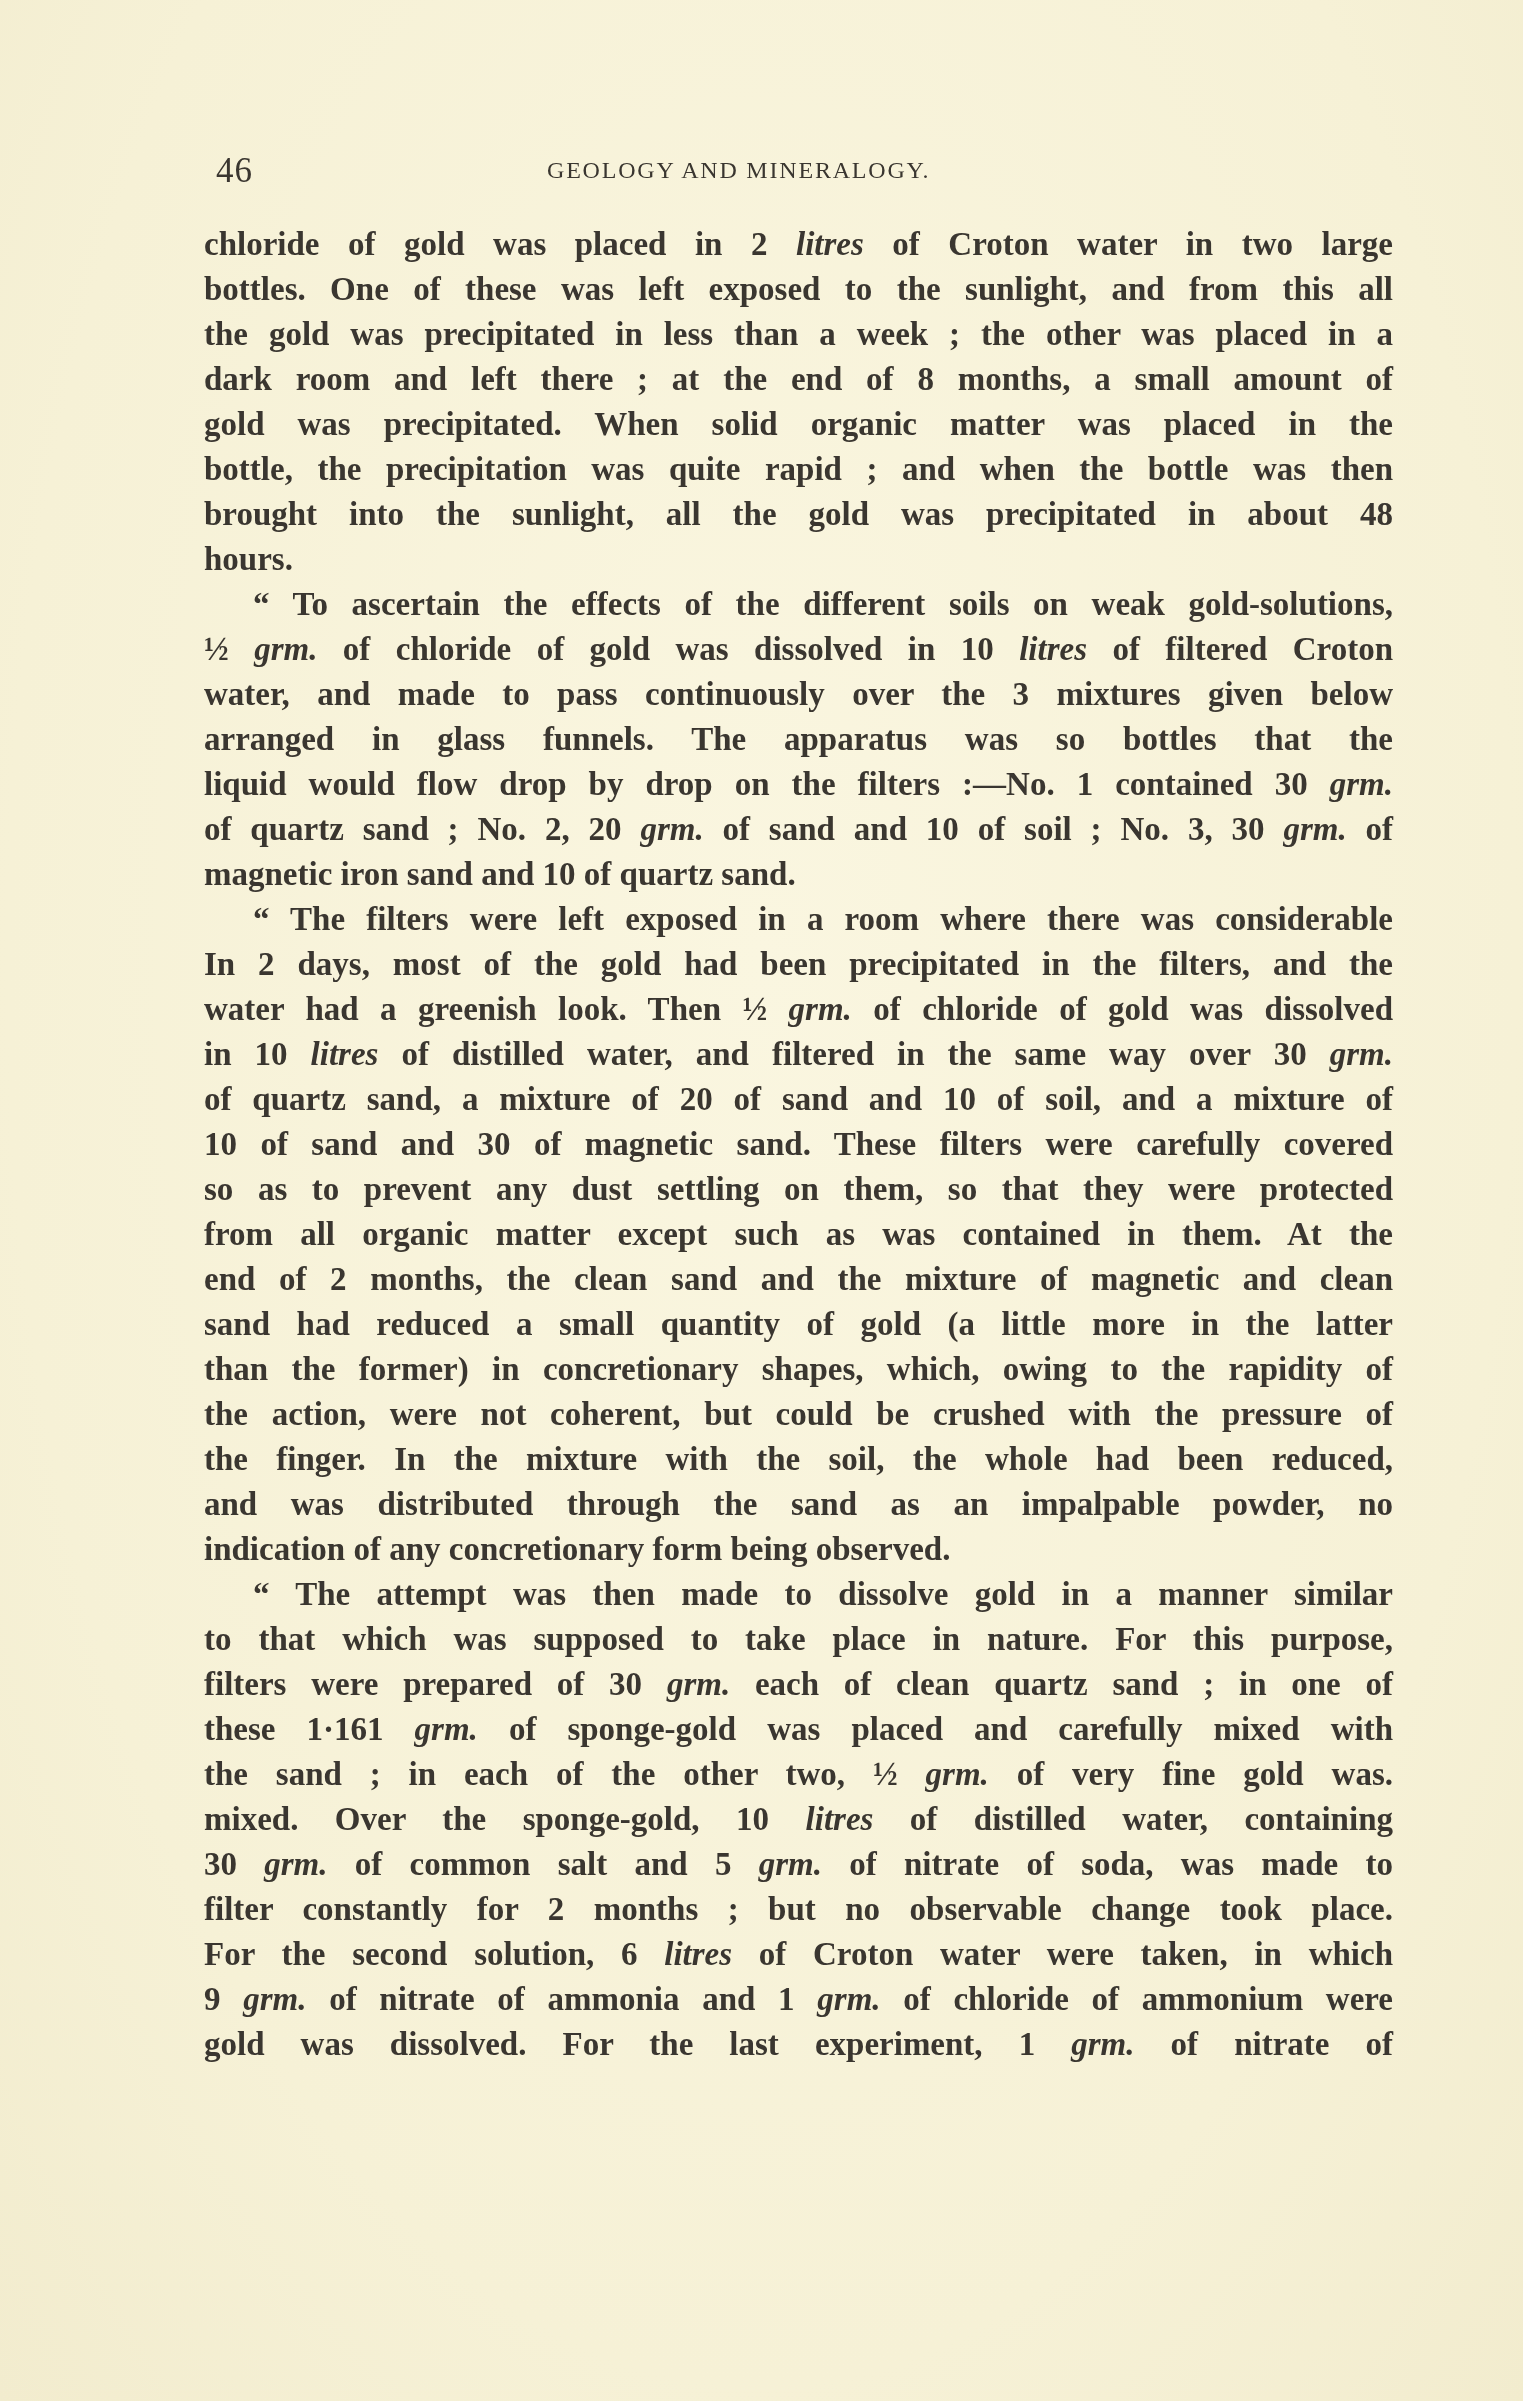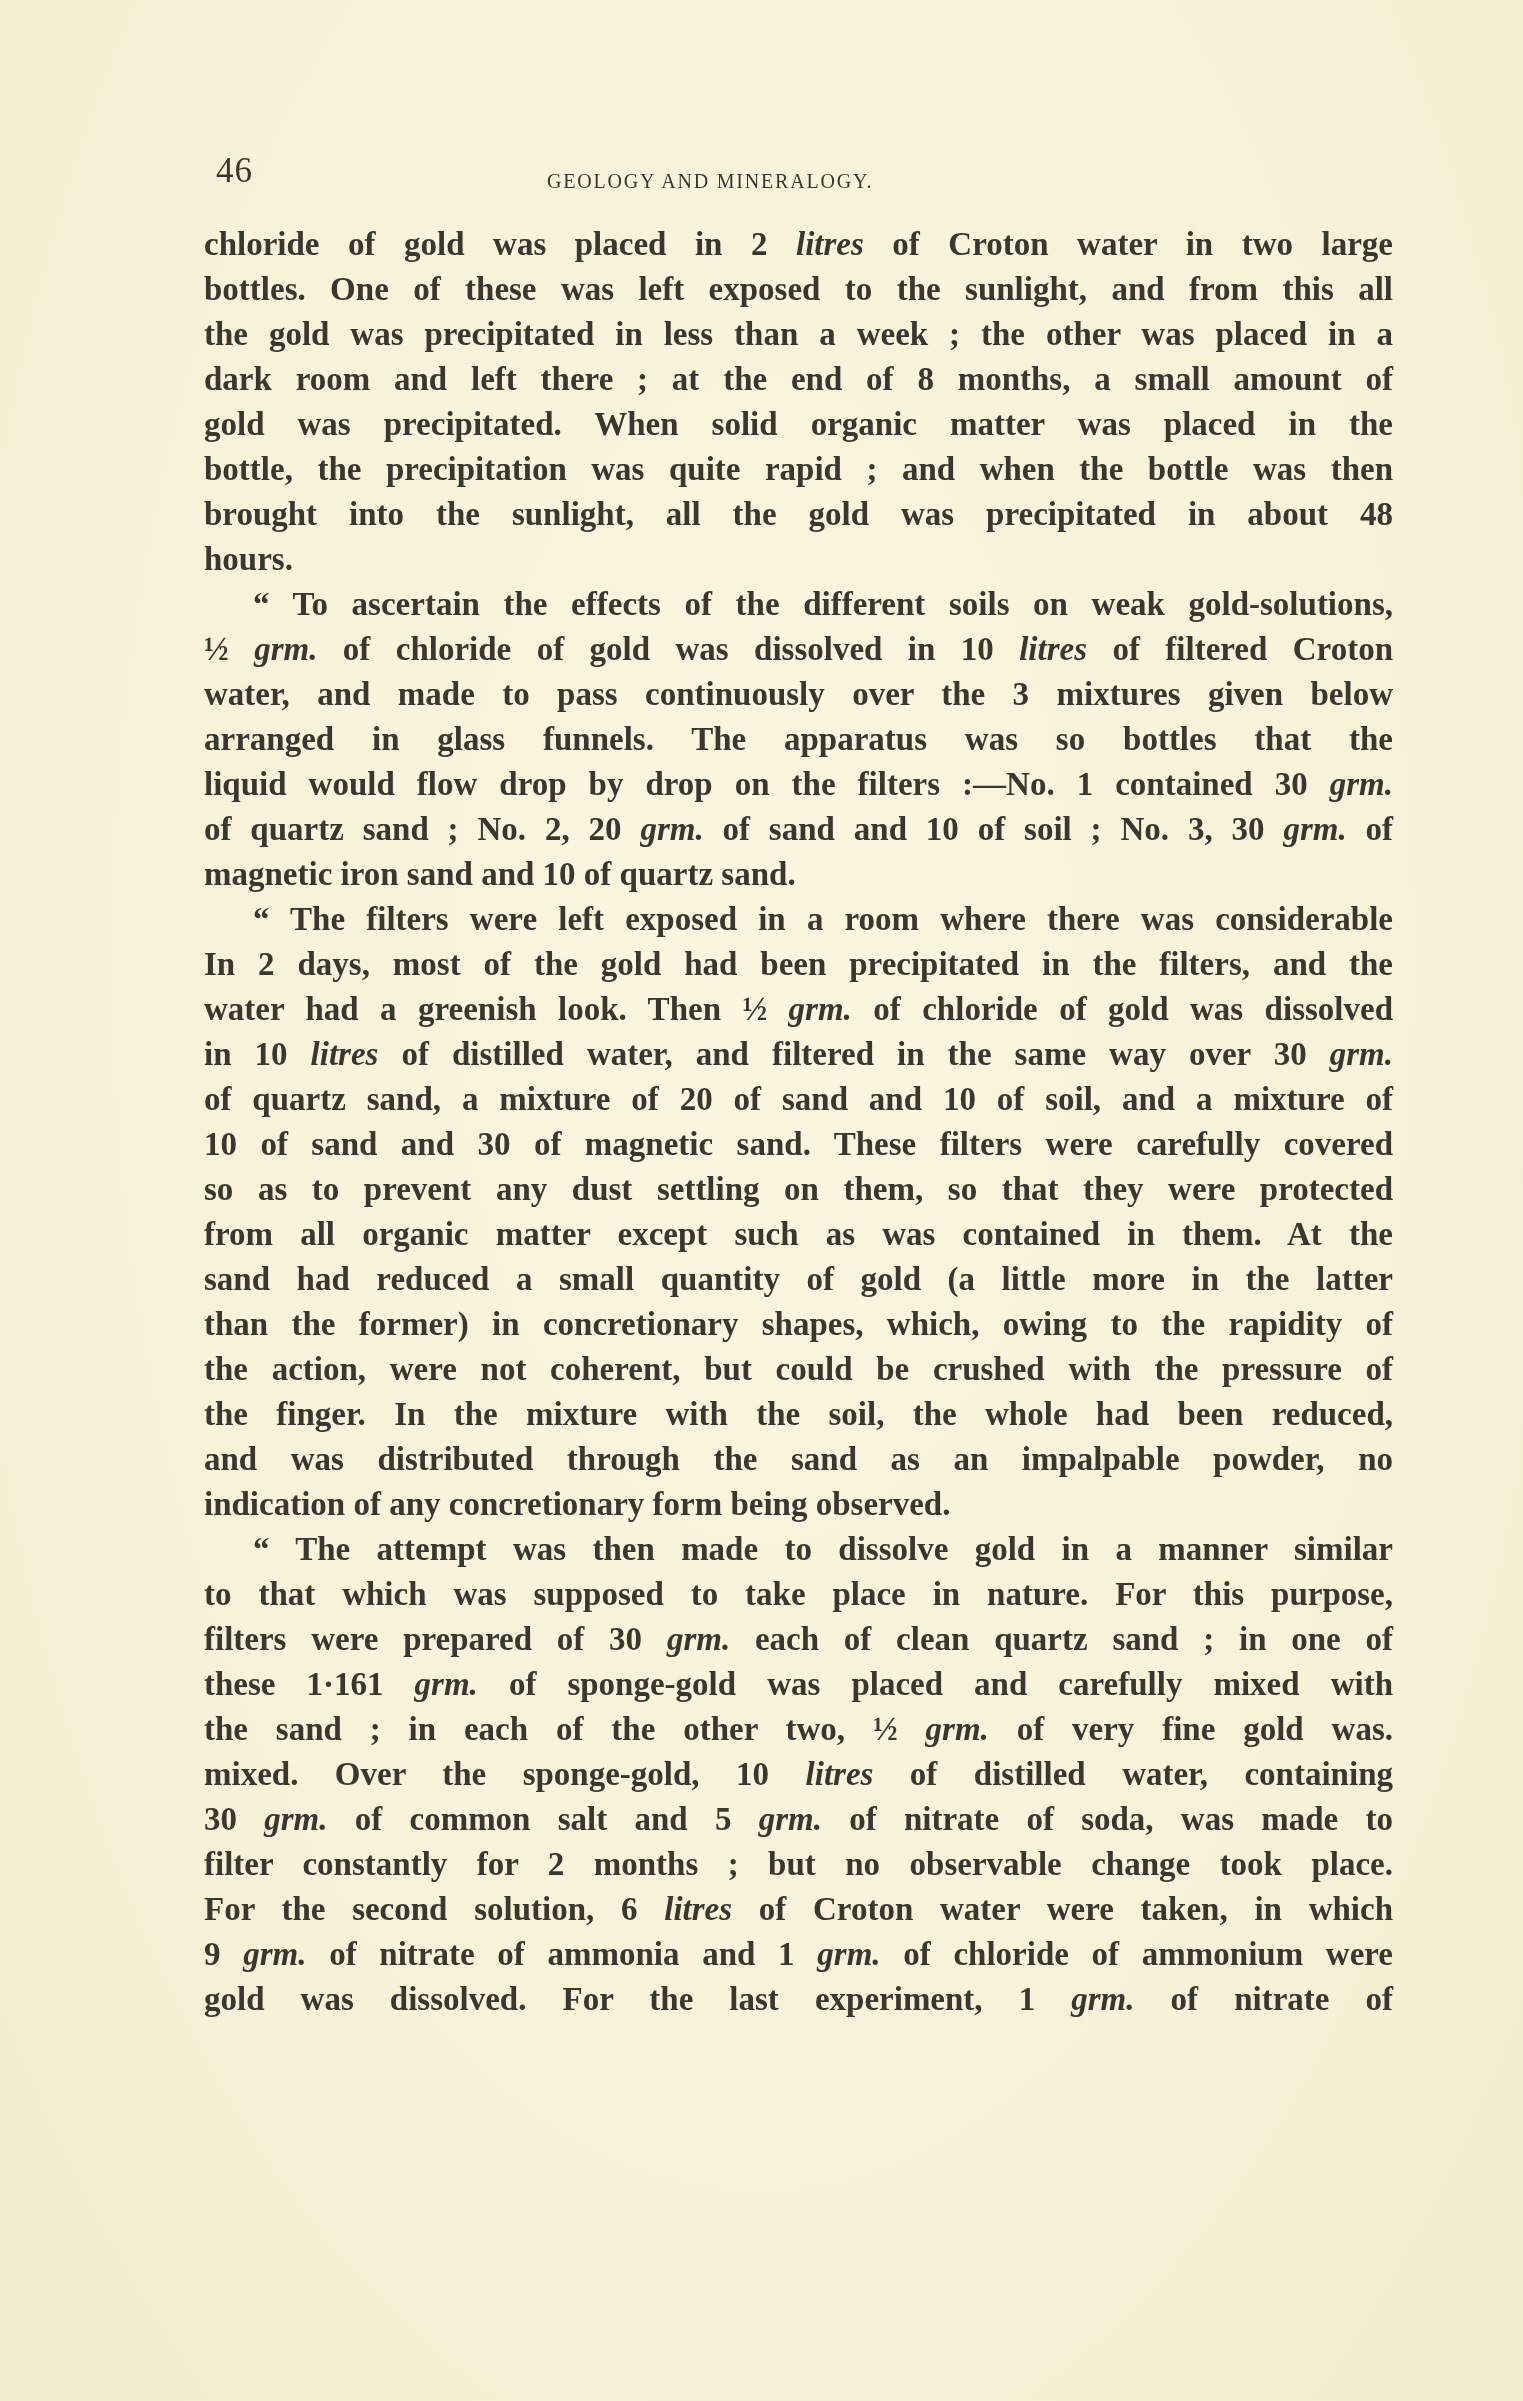"GEOLOGY AND MINERALOGY." .running-title { font-size: 20px -> 24px; top: 19px -> 6px }
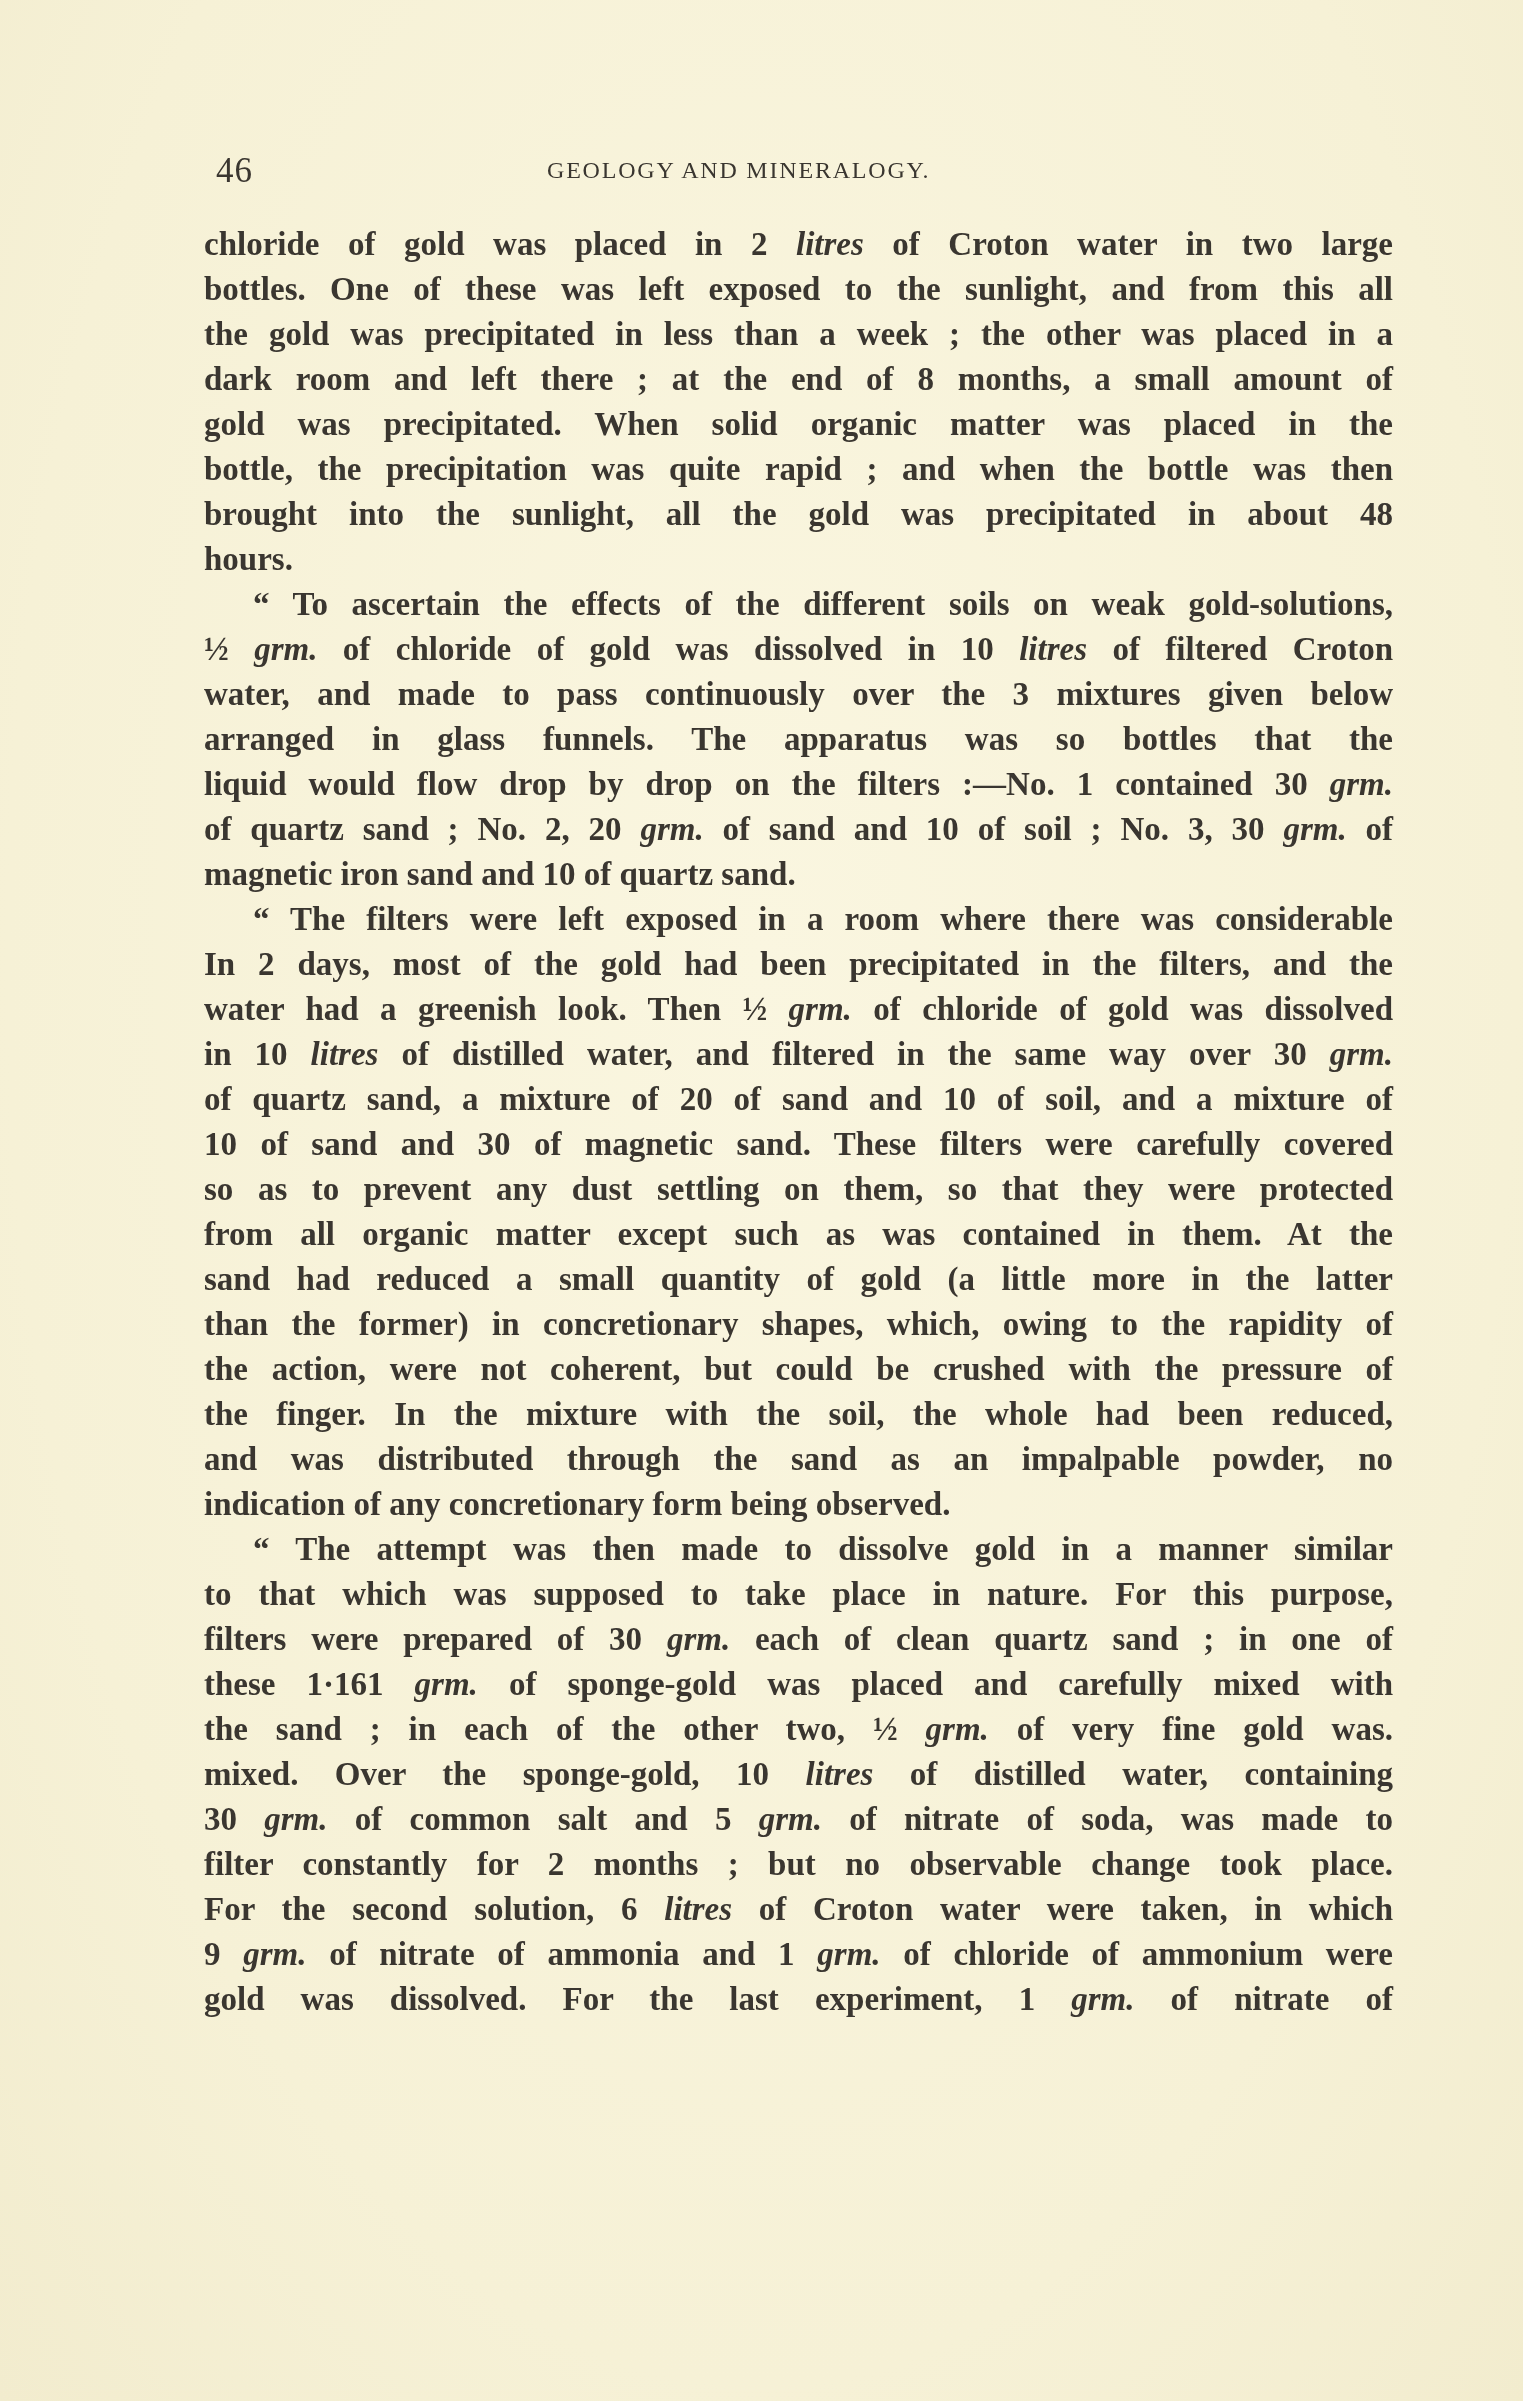"end of 2 months, the" span.line { html: none -> <span>end of 2 months, the clean sand and the mixture of magnetic and clean</span> }
